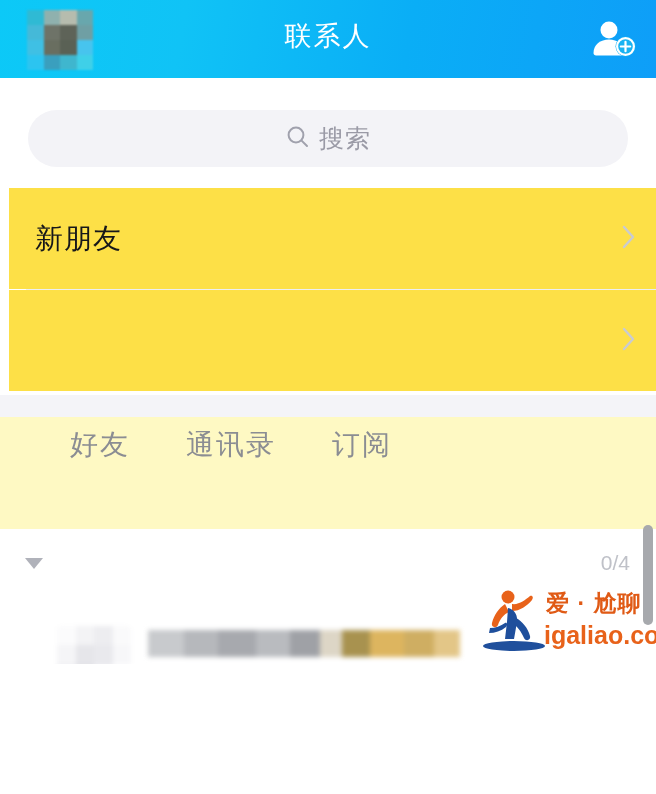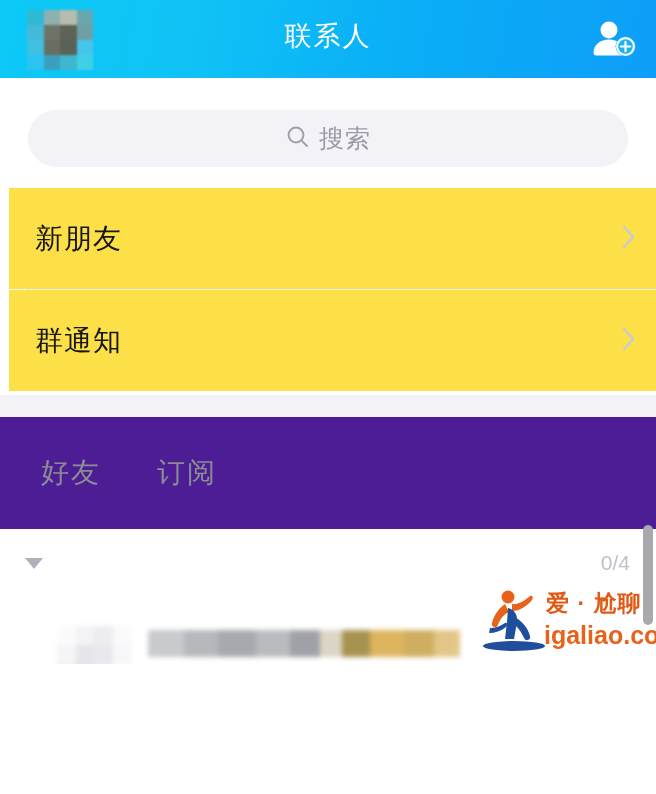"群通知" span.label { html: <span>群通知</span> -> none }
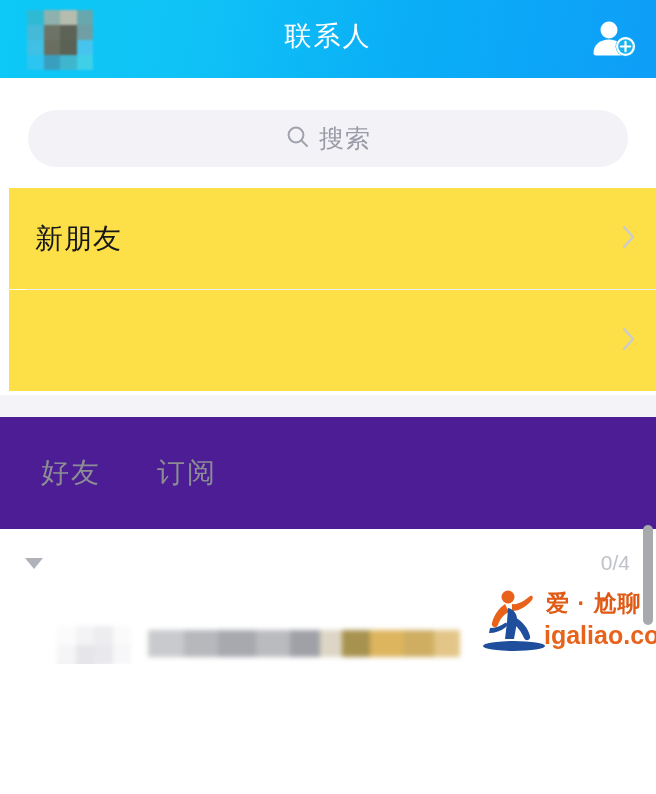"好友" .tabs { align-items: center -> flex-start; background: #4c1d95 -> #fef9c3; padding-left: 24px -> 53px }
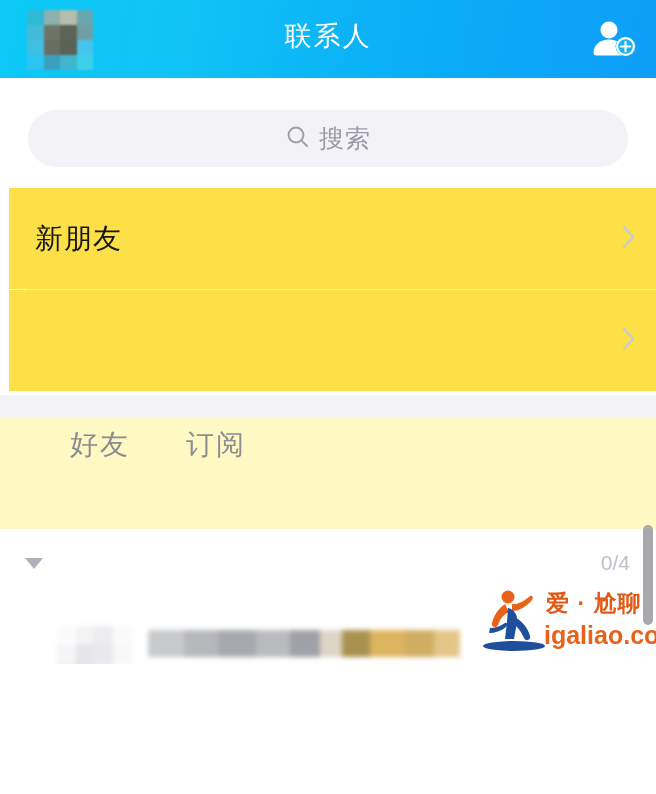"通讯录" span.tab { html: none -> <span>通讯录</span> }
